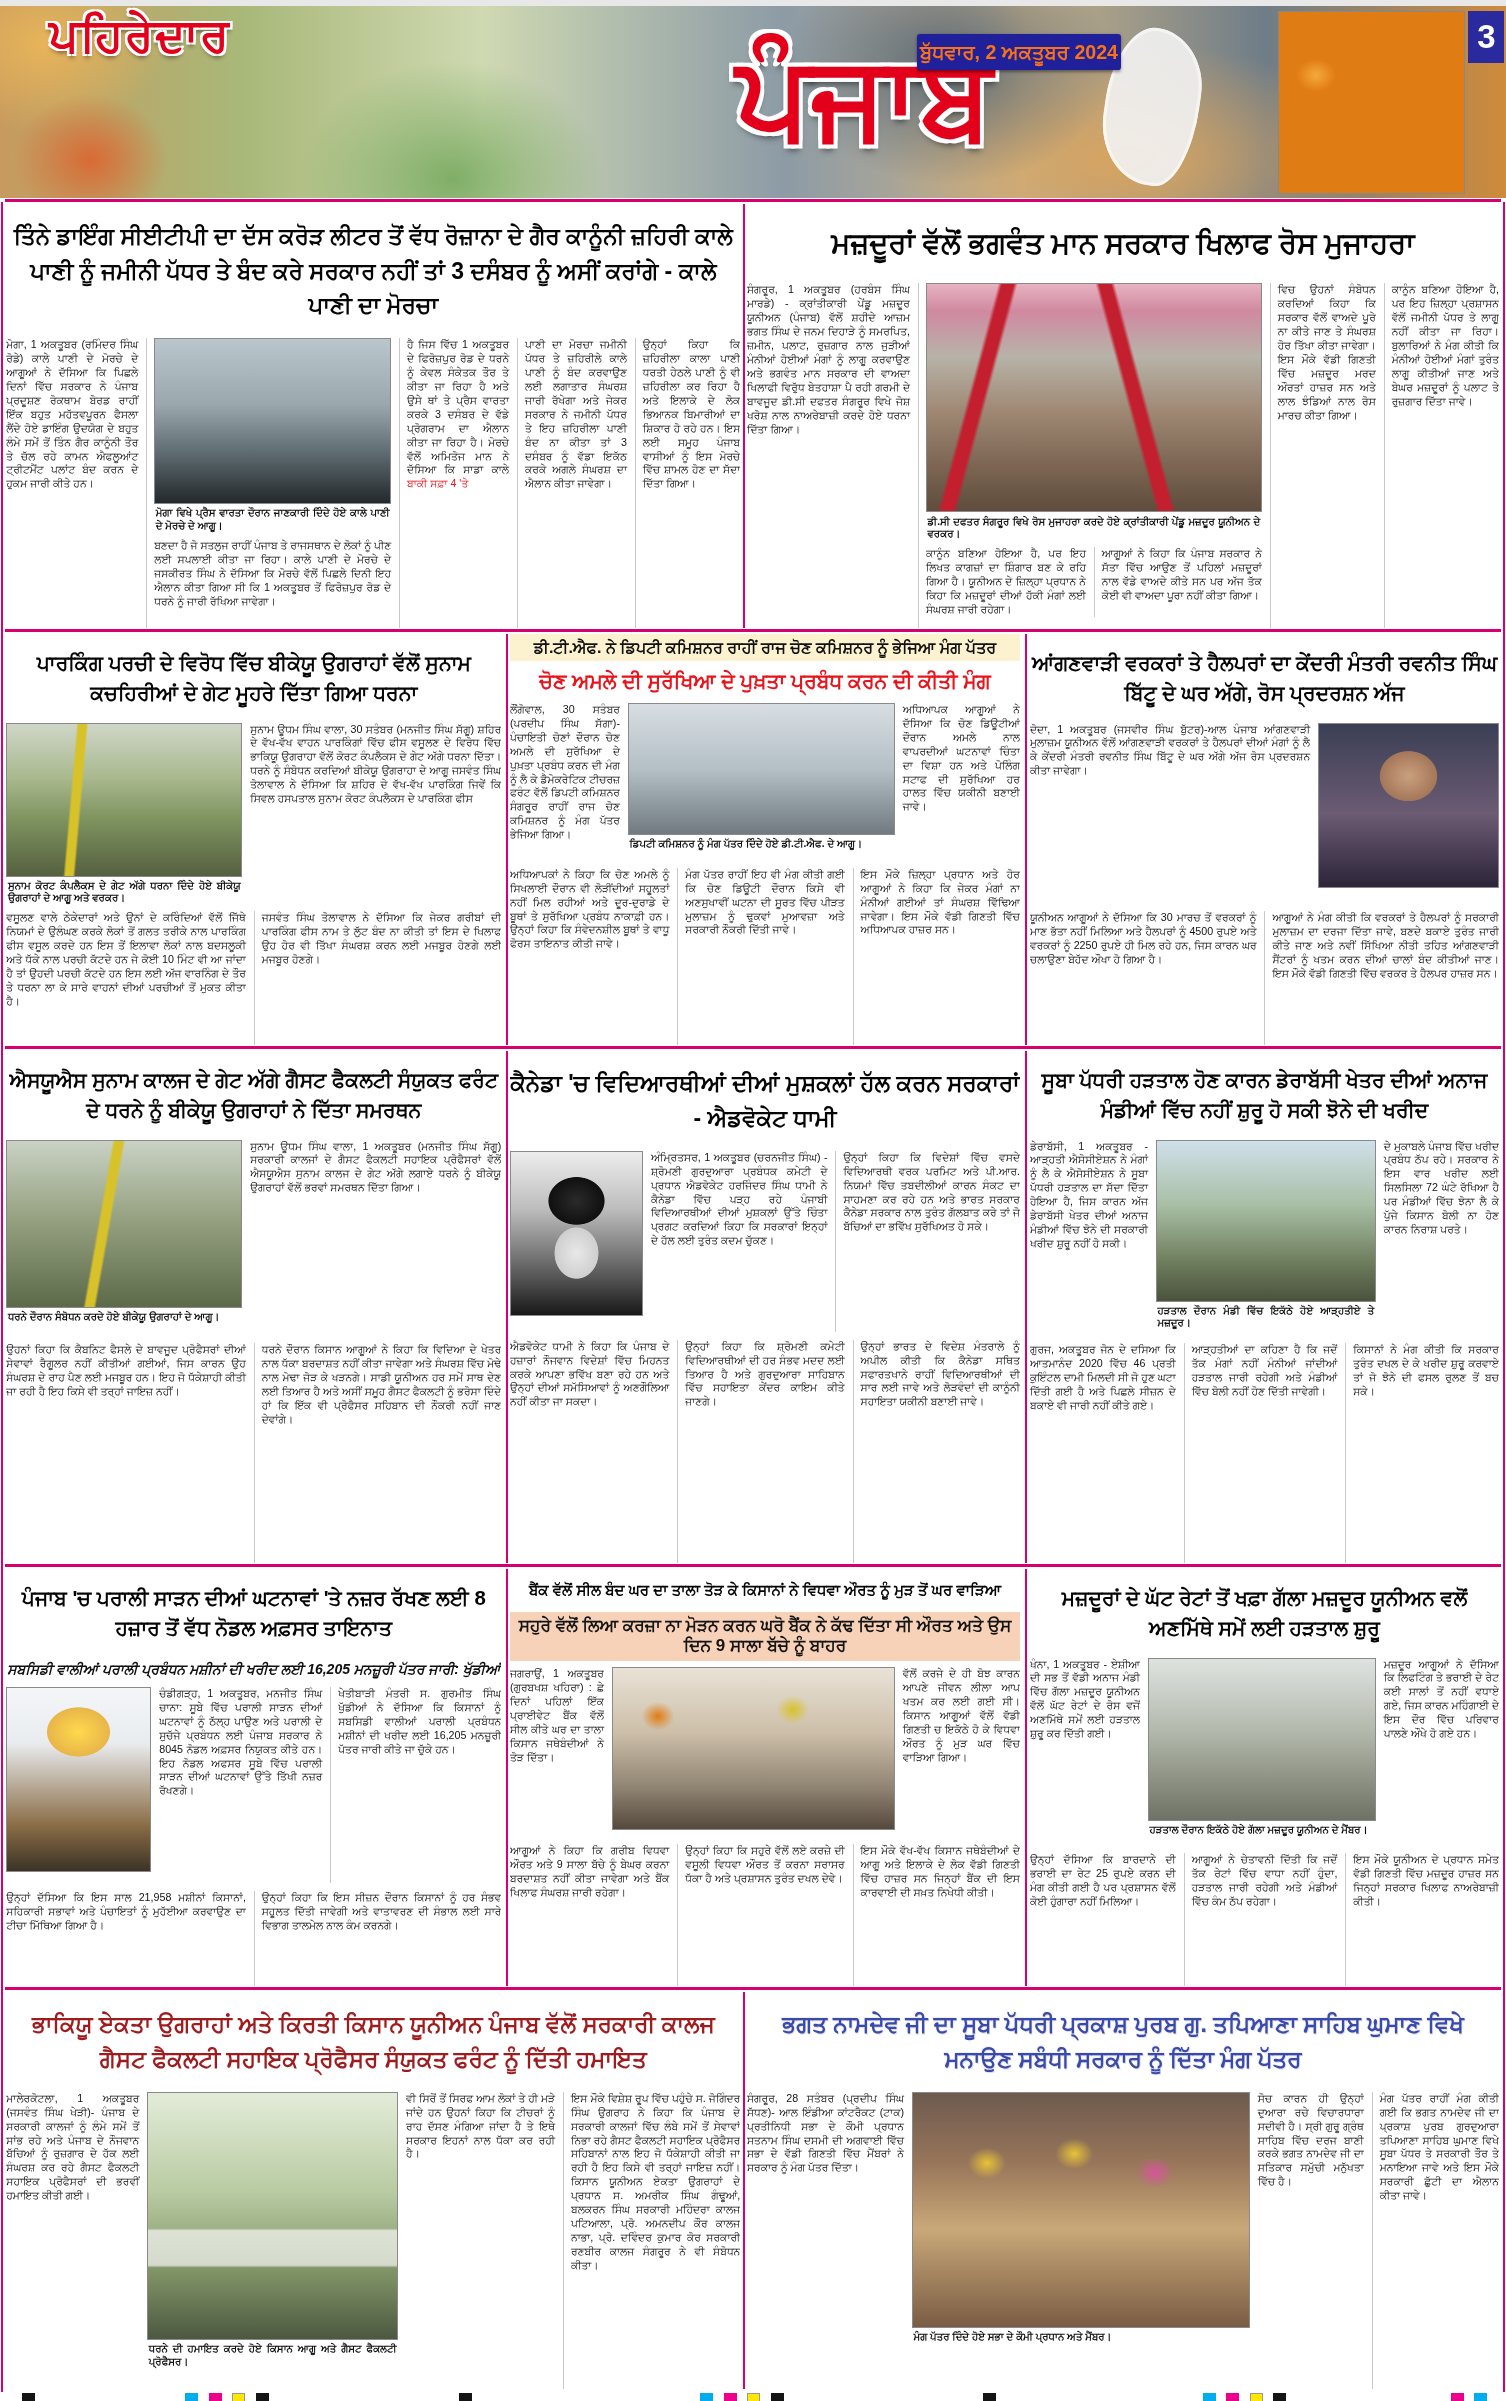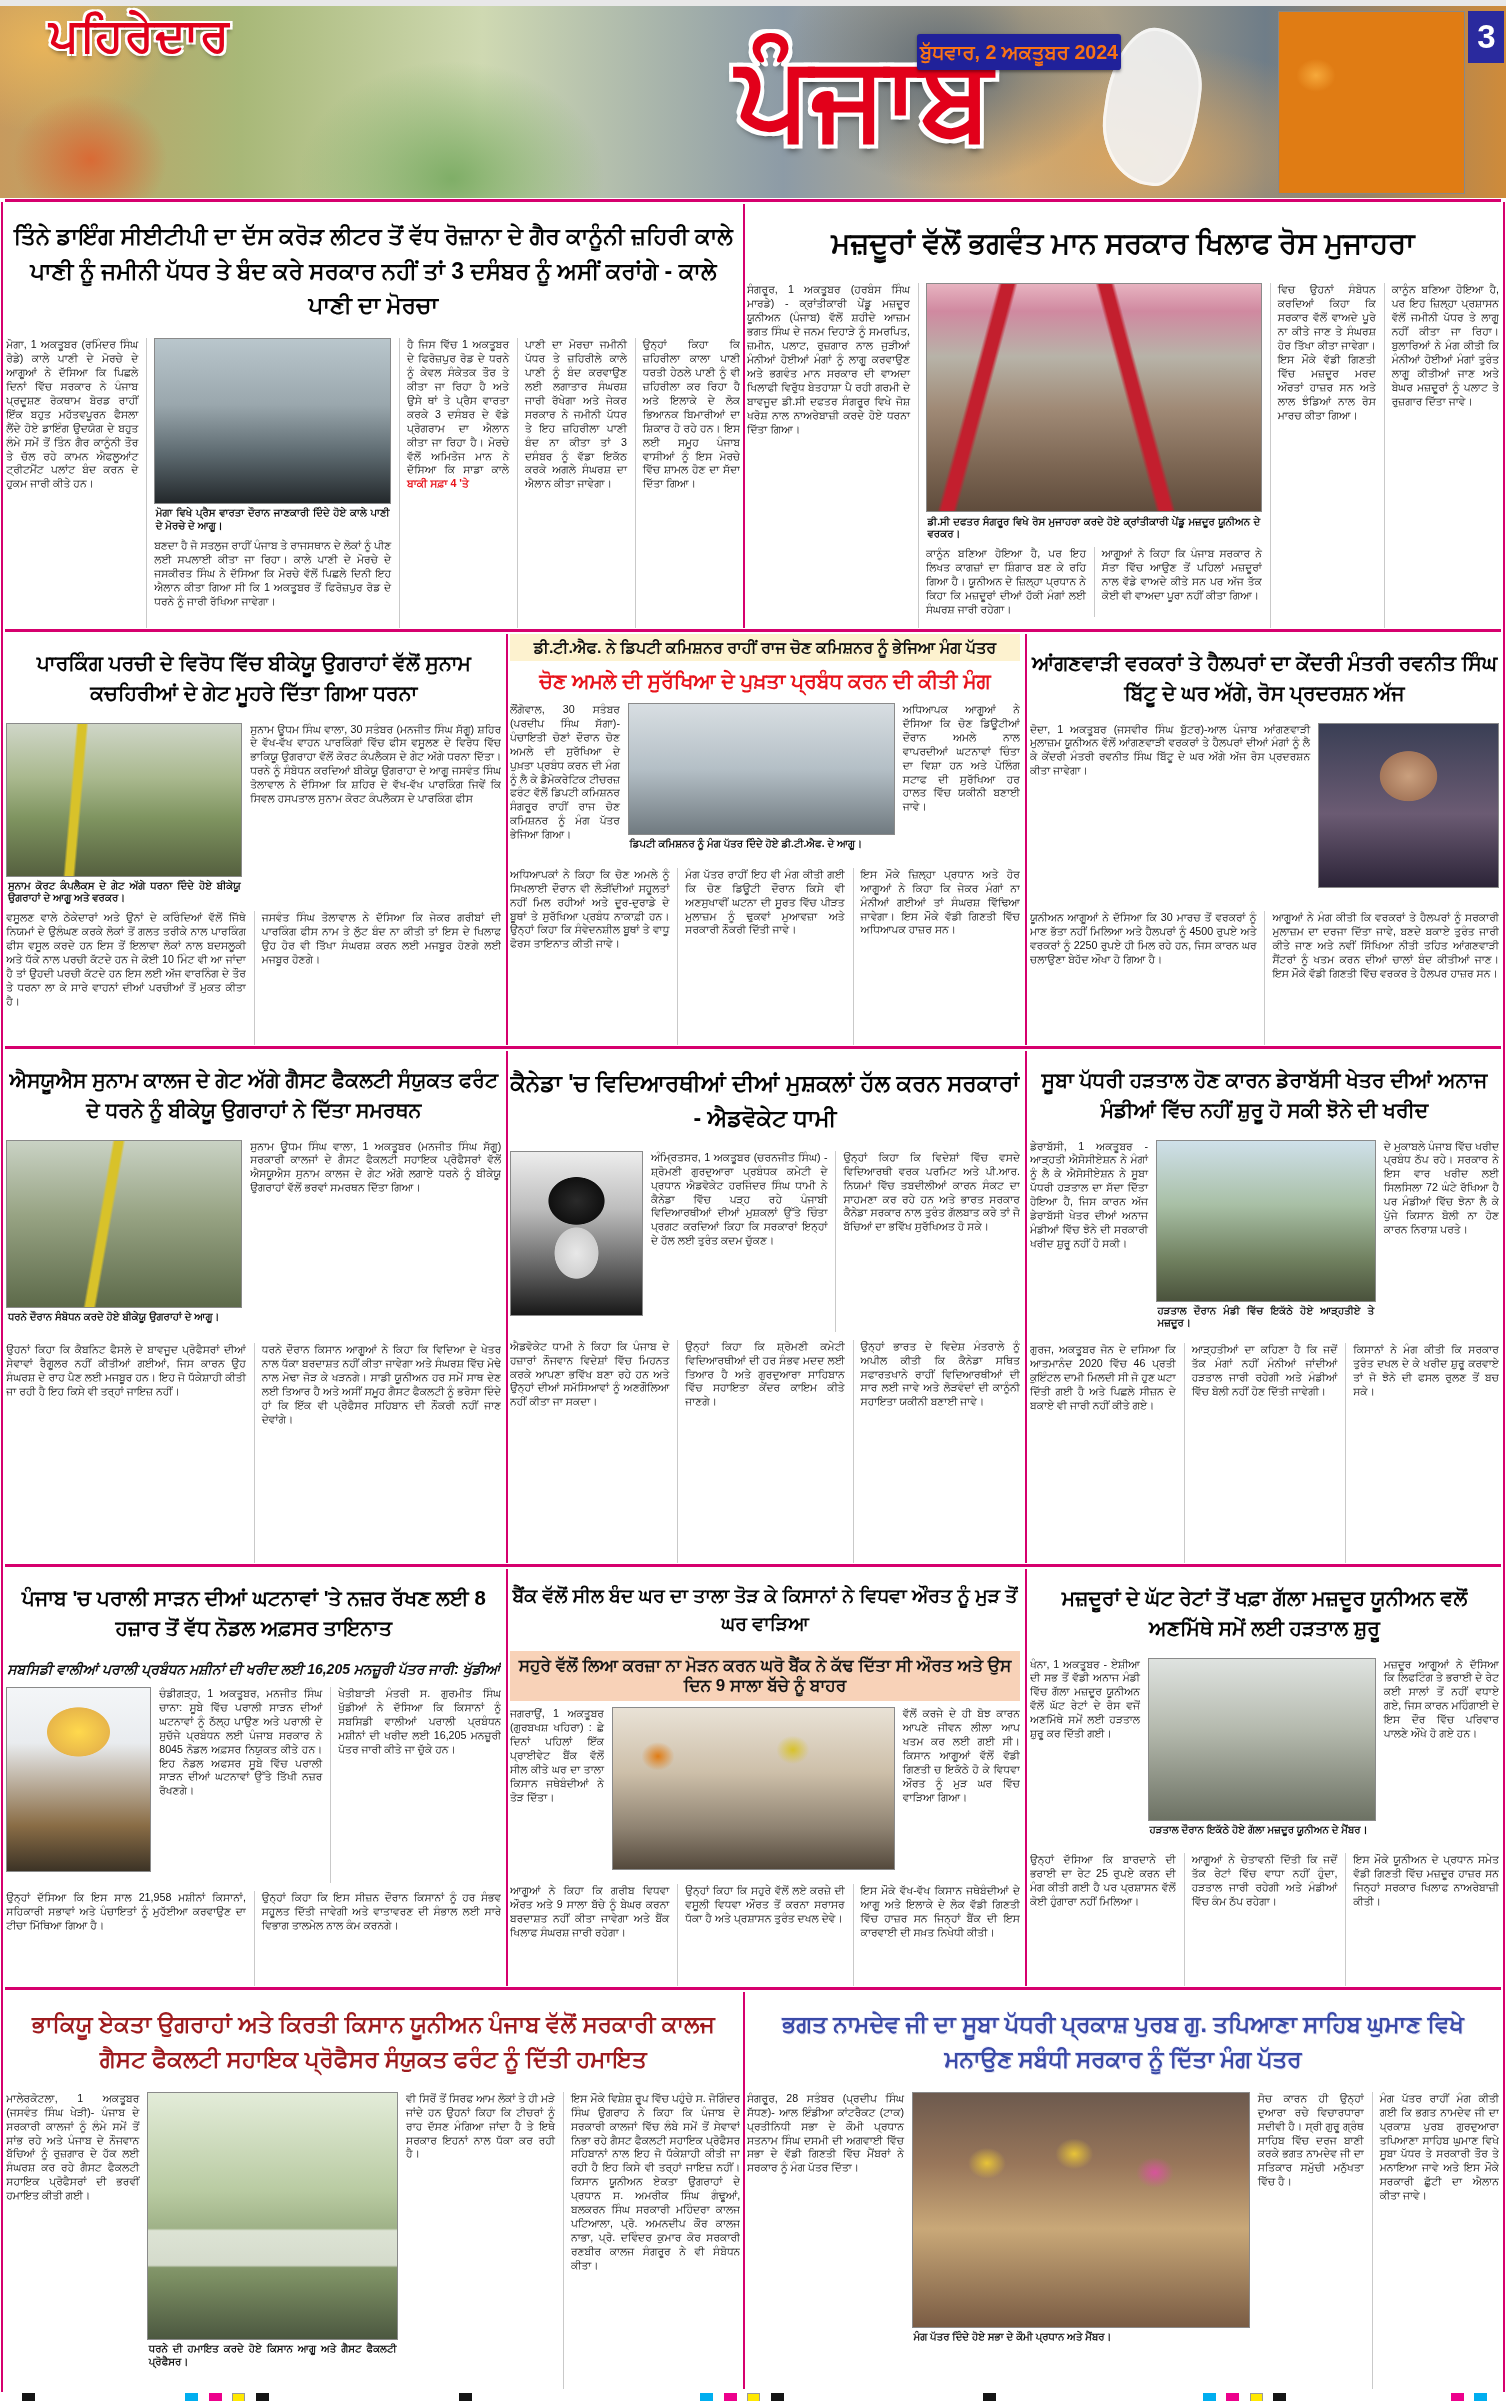"ਬਾਕੀ ਸਫ਼ਾ 4 'ਤੇ" .cont-note { font-weight: bold -> normal }
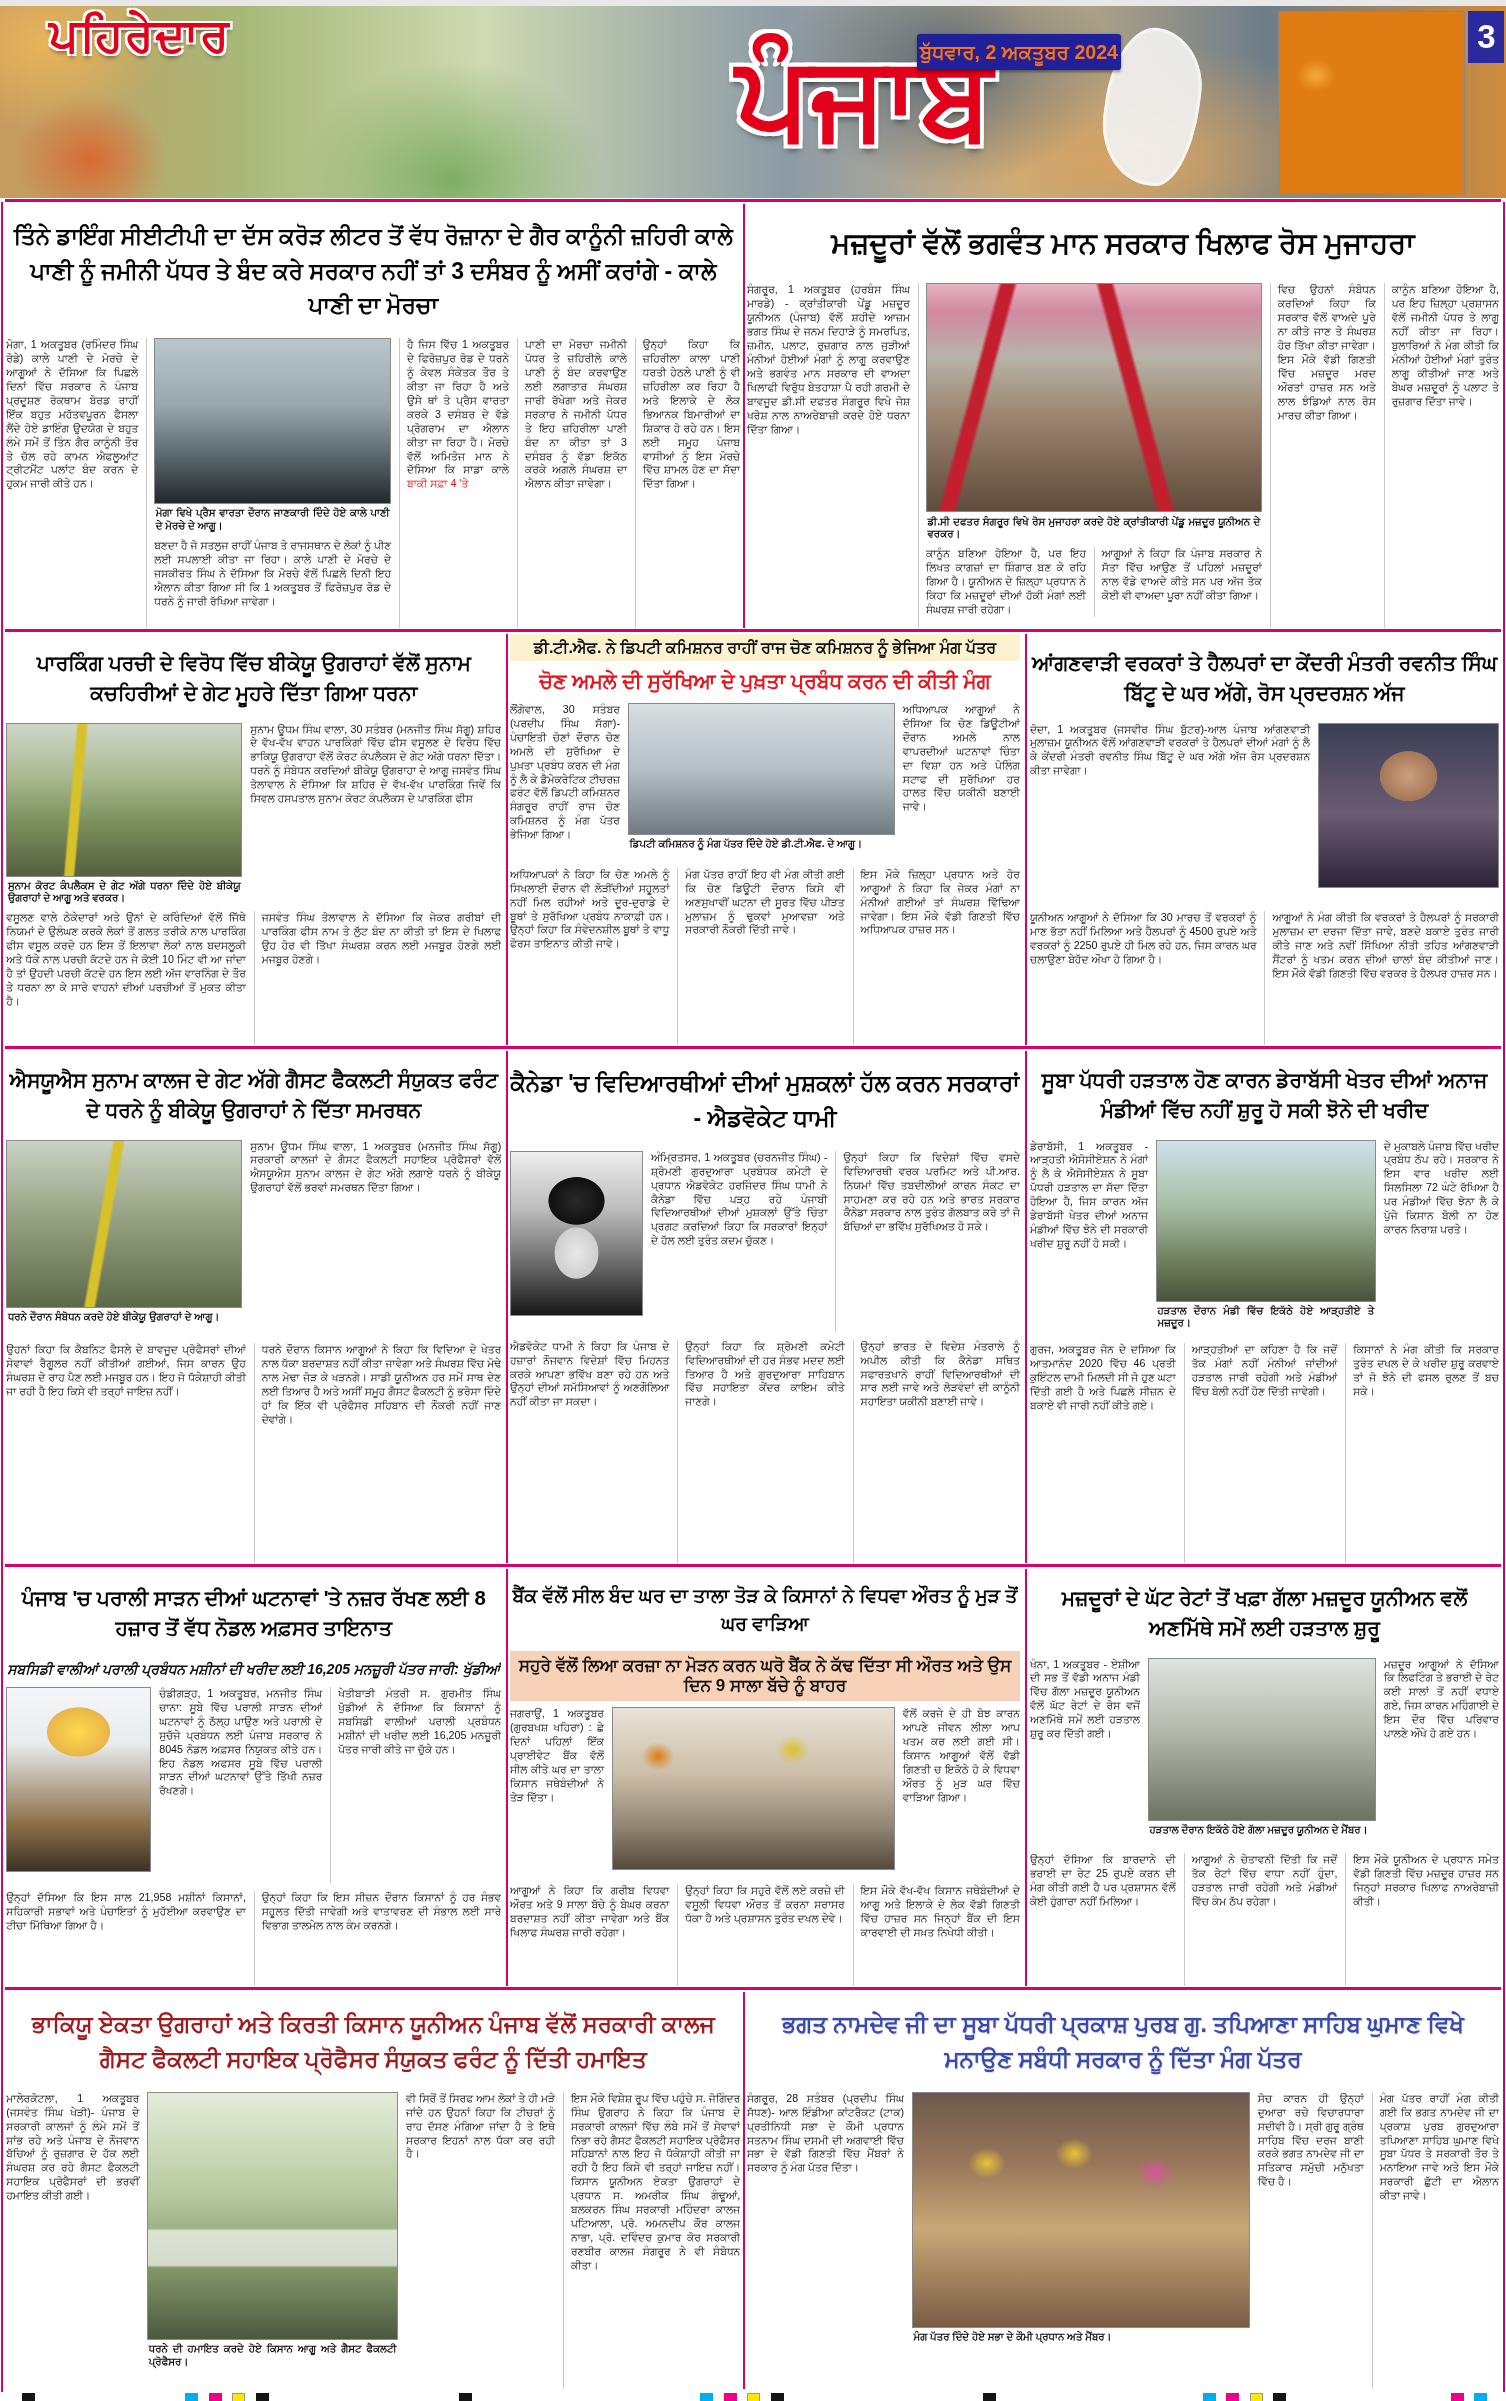"ਬੈਂਕ ਵੱਲੋਂ ਸੀਲ ਬੰਦ ਘਰ" h1.hl { font-size: 19px -> 15px }
